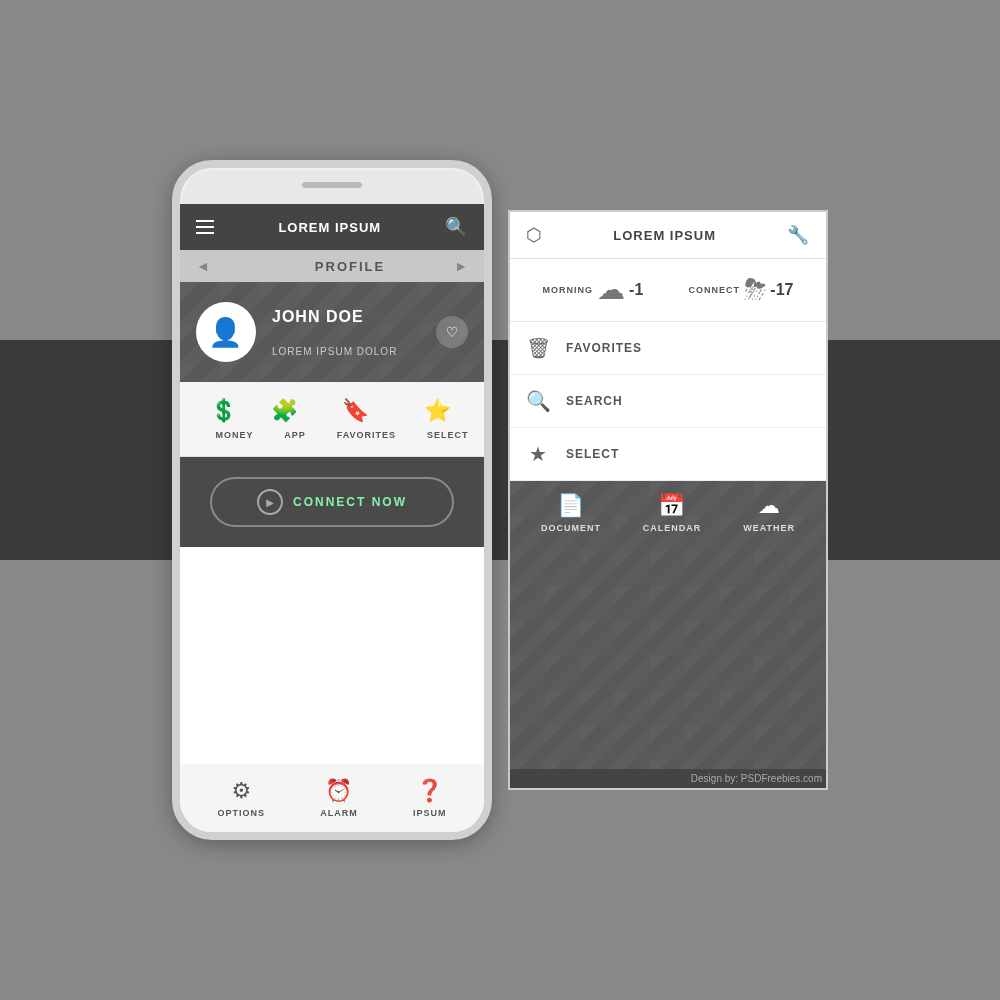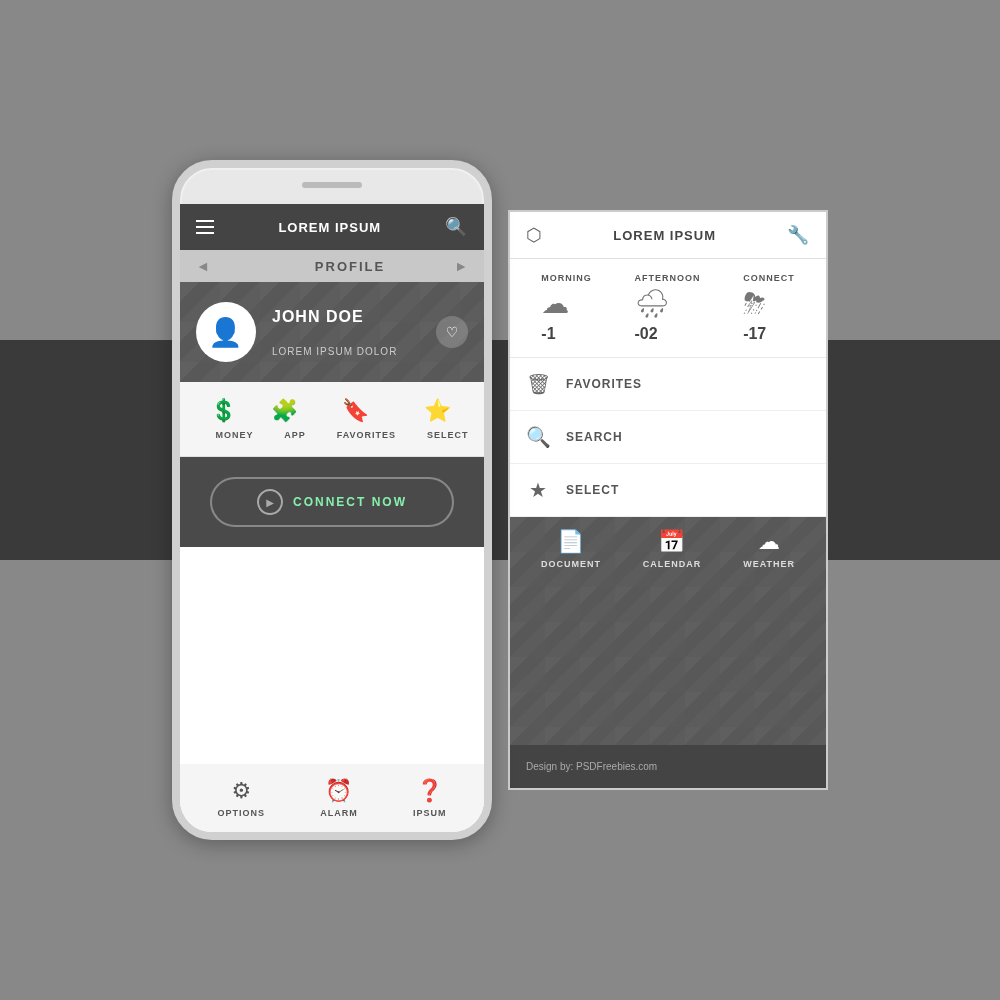"MORNING" .weather-col { align-items: none -> center; flex-direction: column -> row }
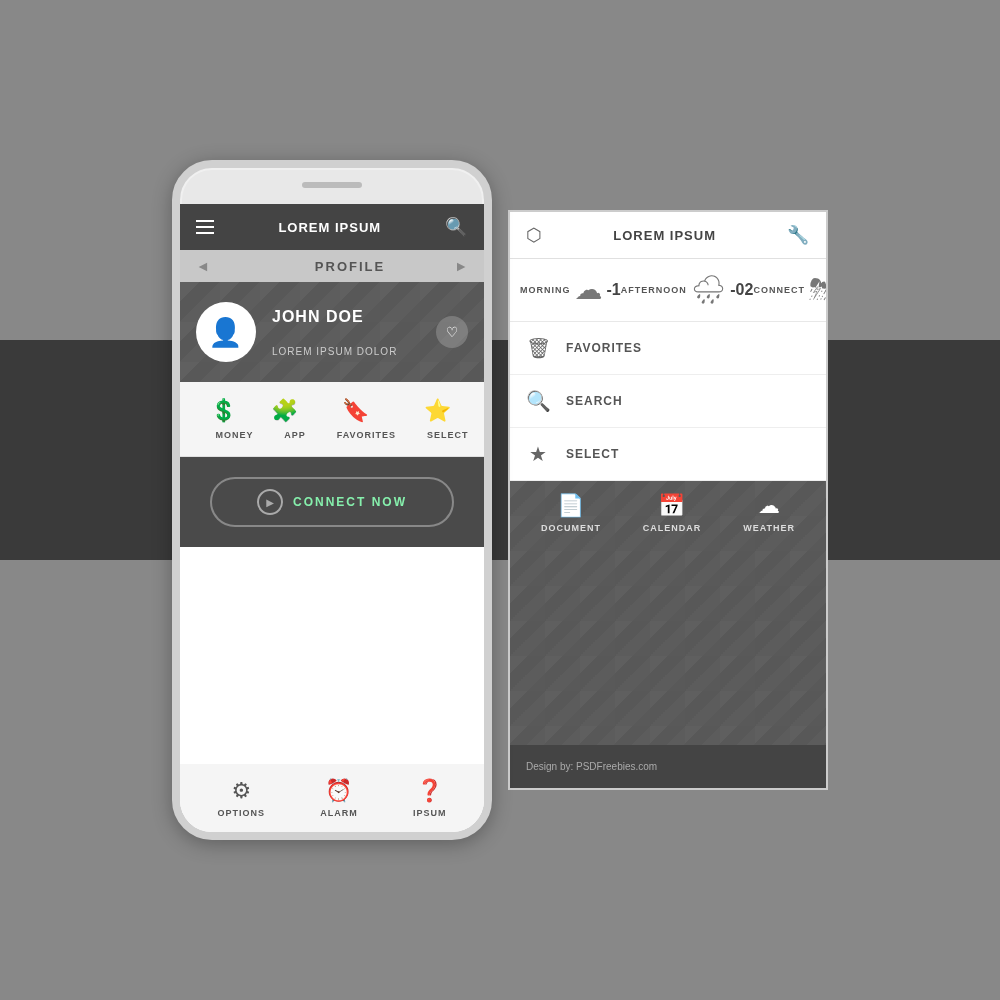"AFTERNOON" div.weather-col { html: <div> <span>AFTERNOON</span> <span>🌧</span> <span>-02</span> </div> -> none }
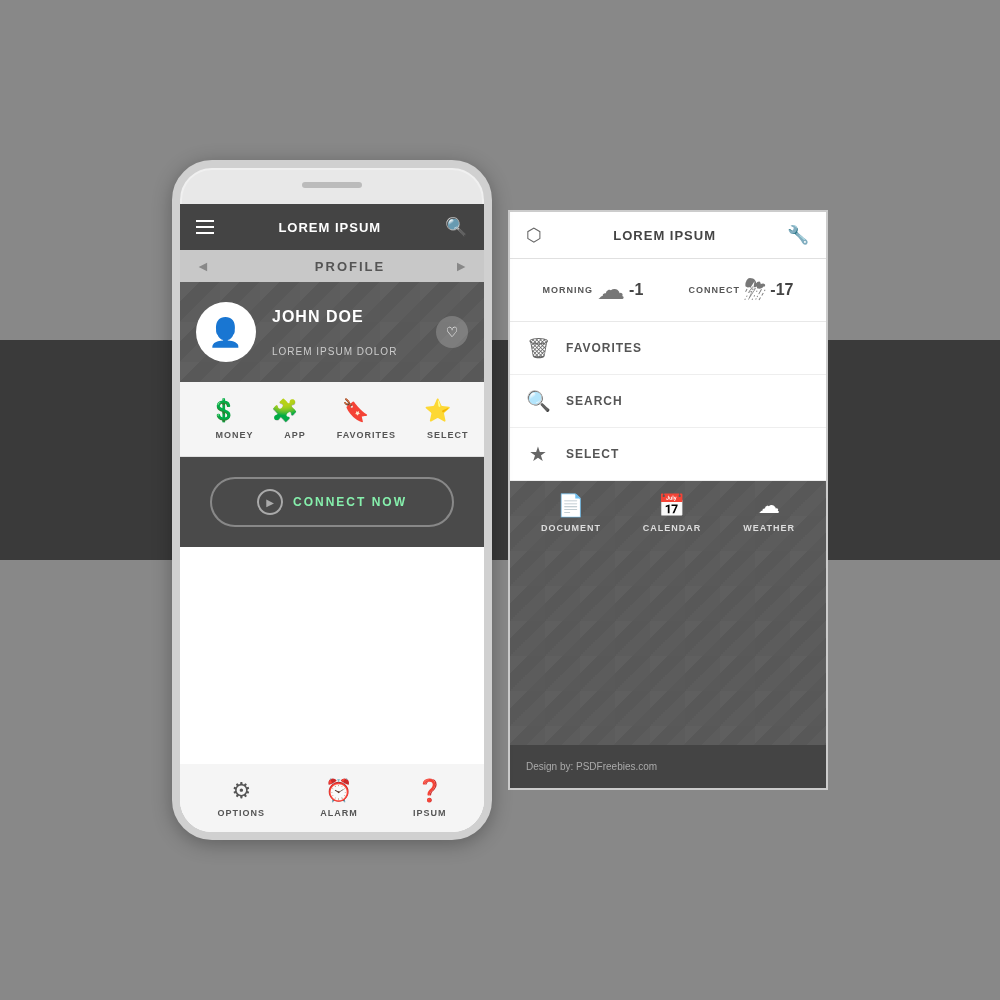"Design by: PSDFreebies.com" .phone2-footer { padding: 16px -> 4px; text-align: left -> right }
